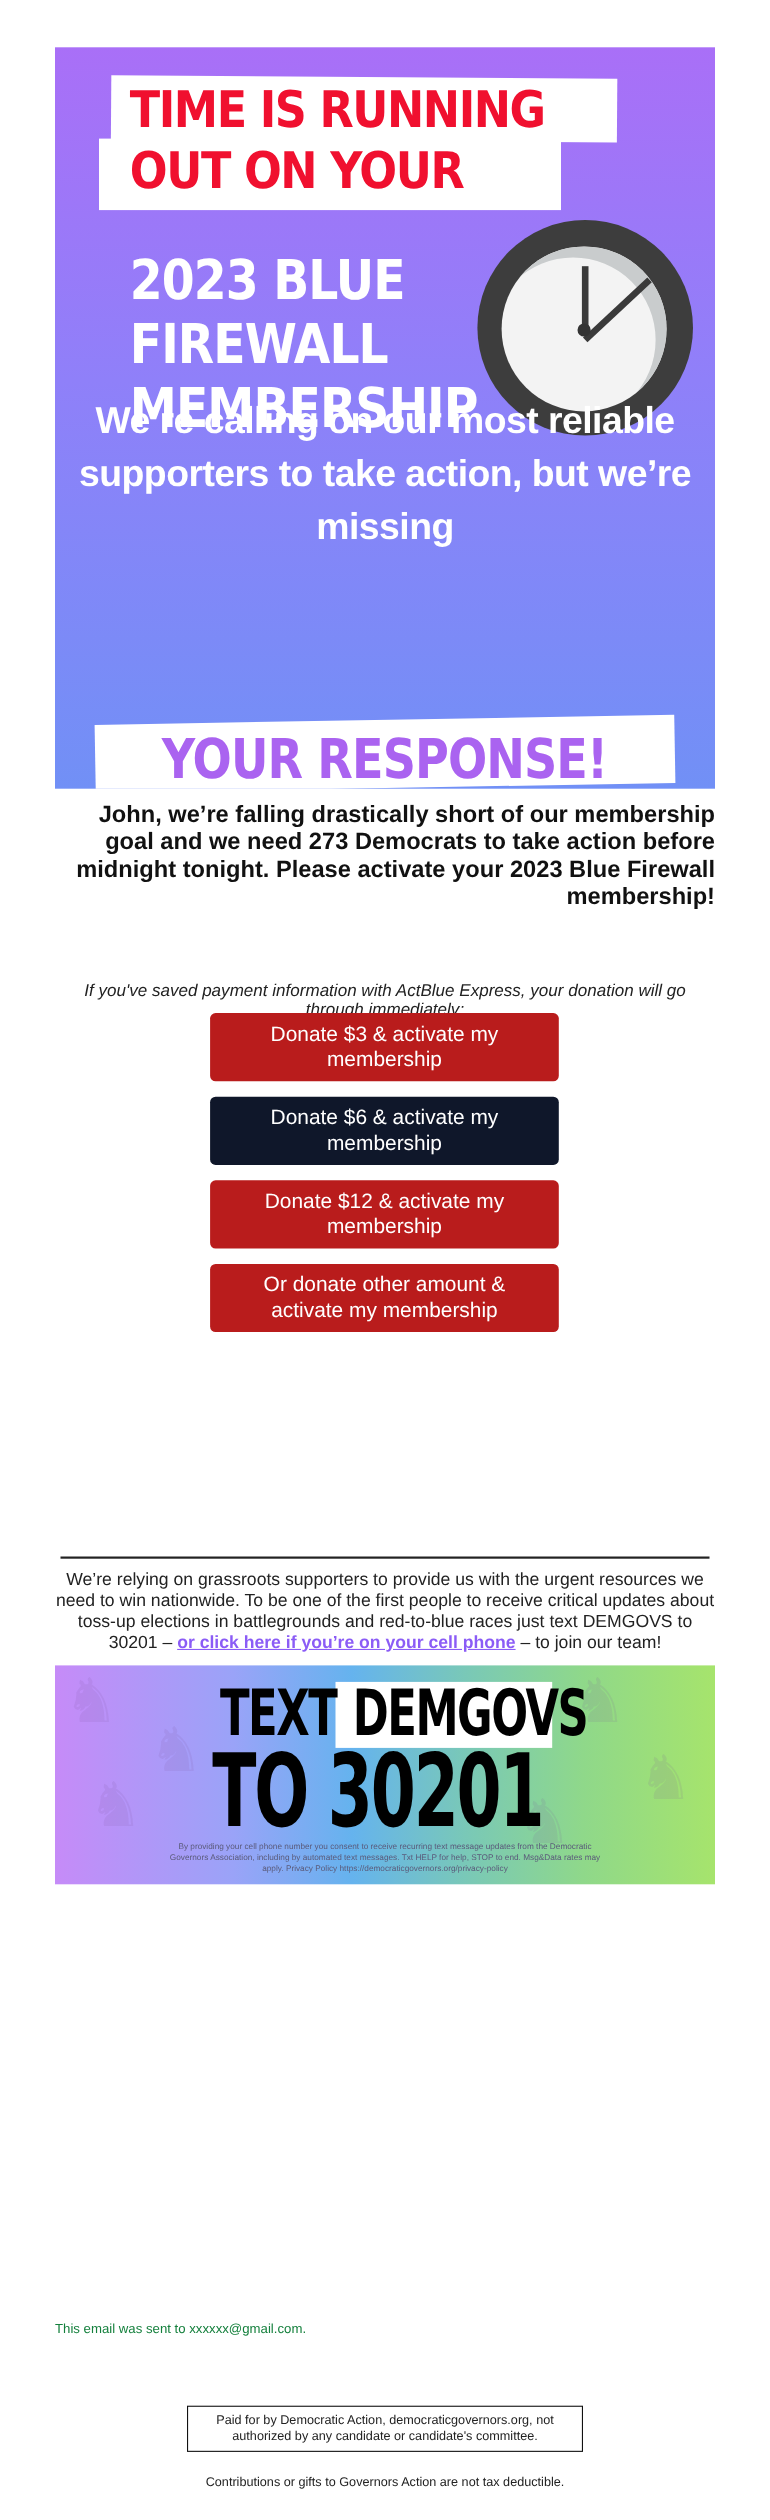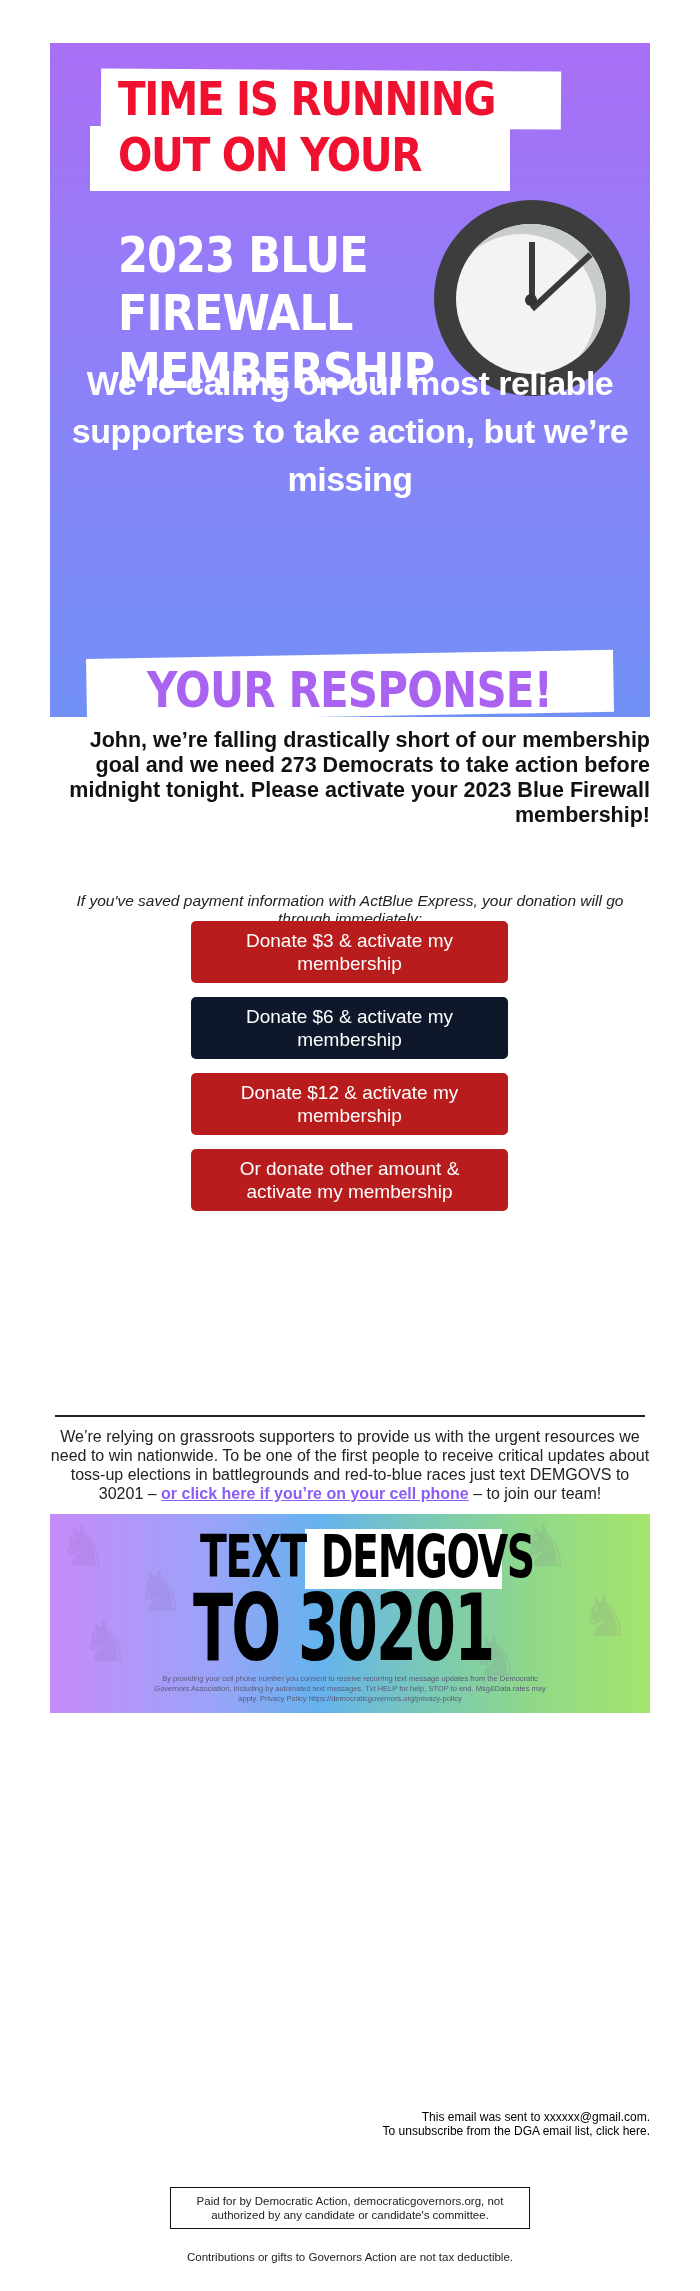"This email was sent to" .footer-sent { color: #000000 -> #15803d; text-align: right -> left }
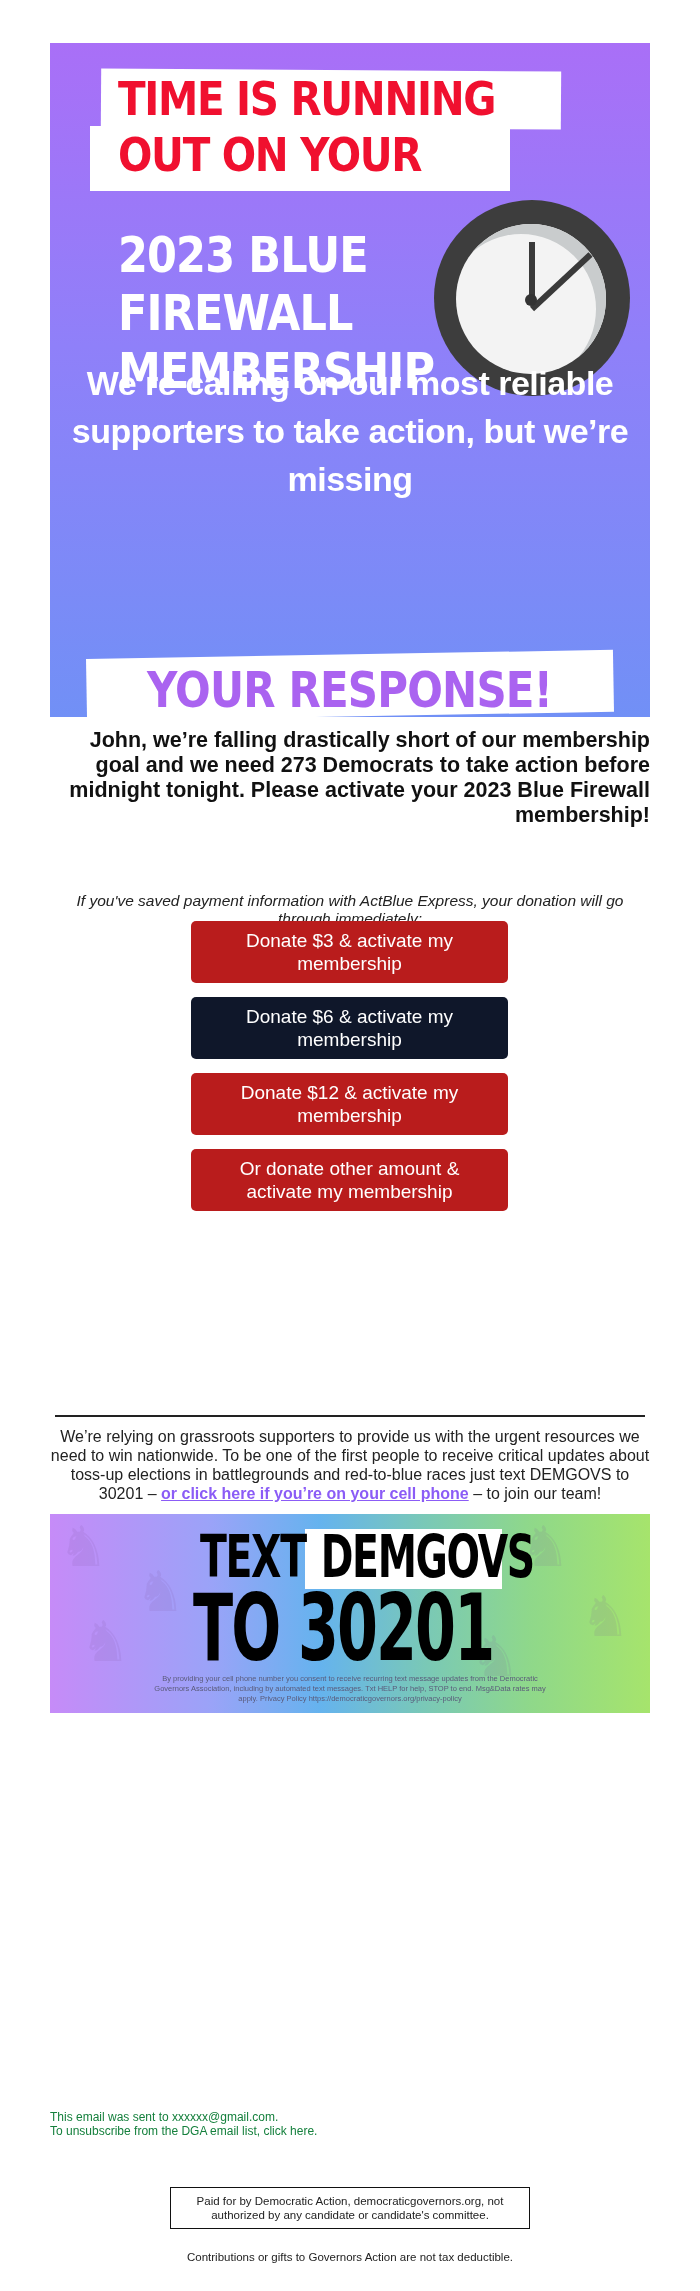"To unsubscribe from the DGA" div { html: <div>To unsubscribe from the DGA email list, click here.</div> -> none }
